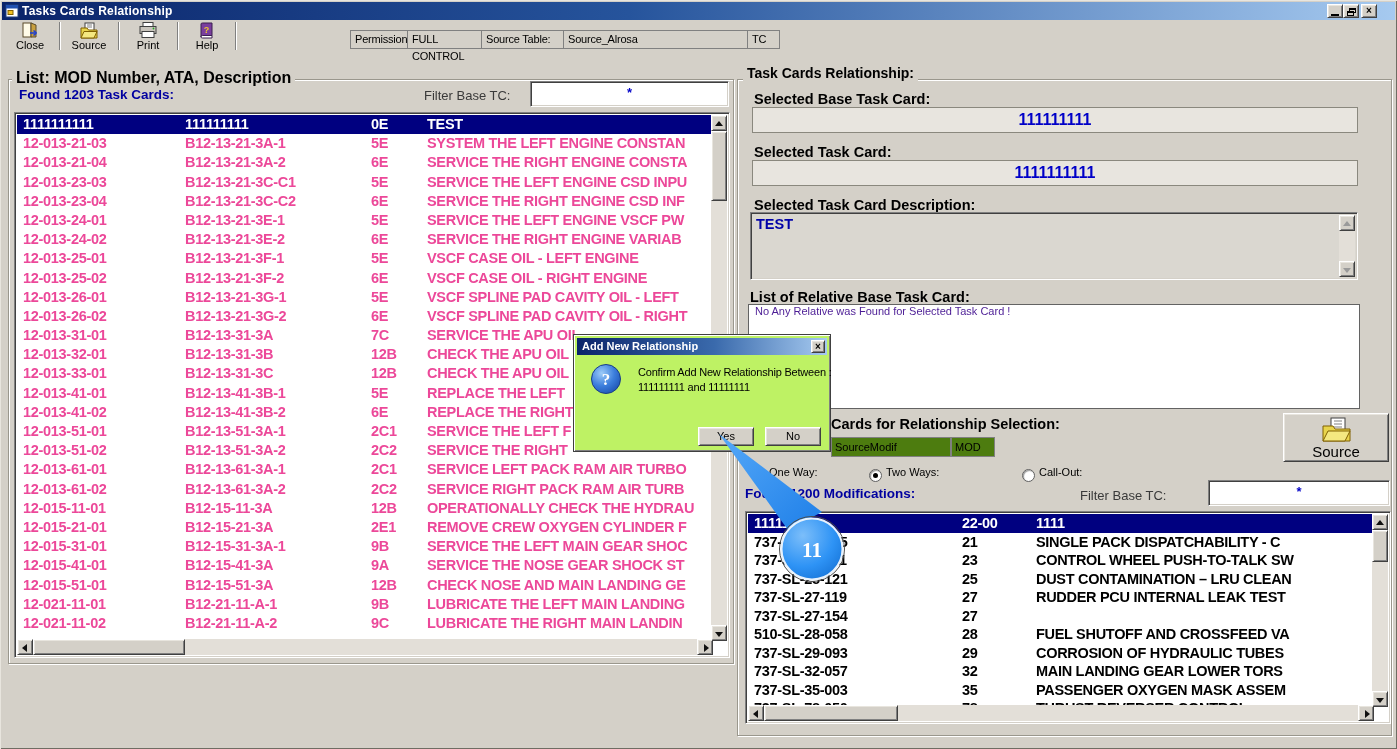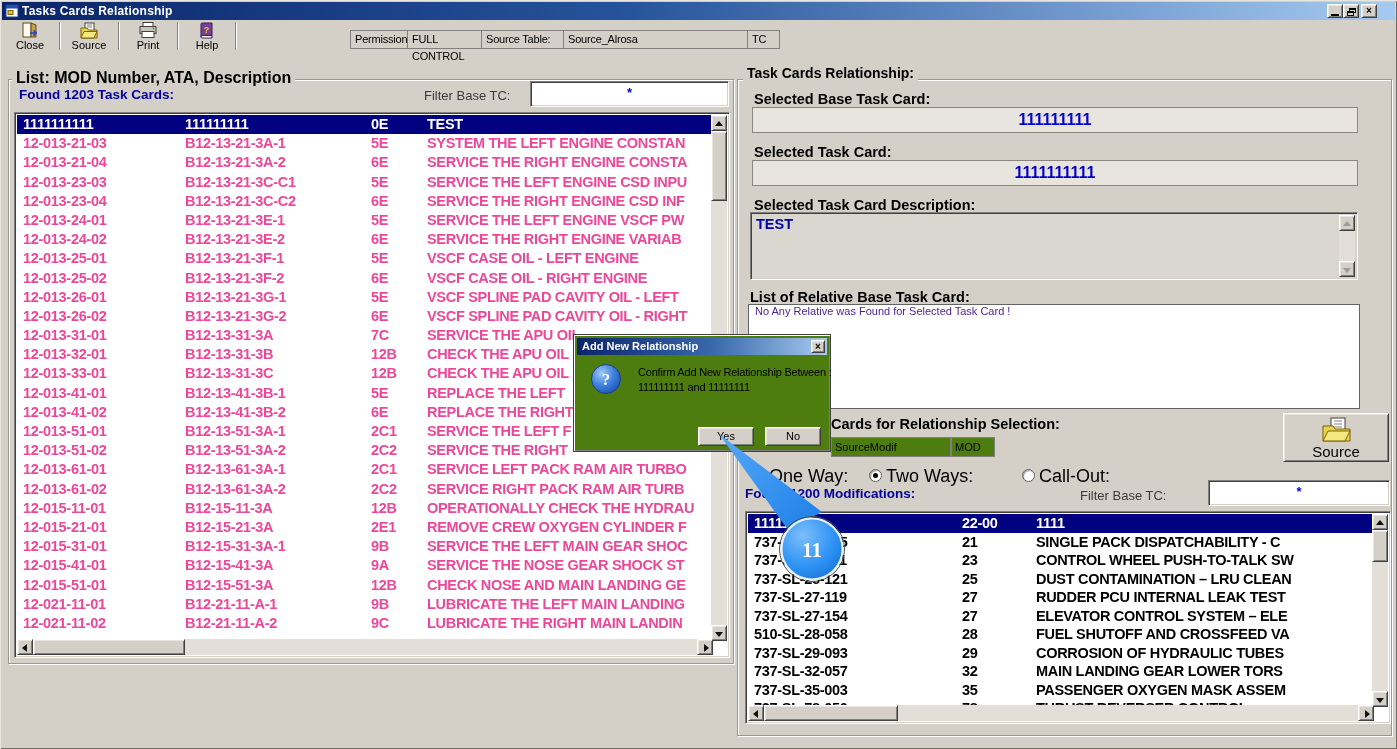"Add New Relationship" .dialog { background: #4d7c0f -> #bef264 }
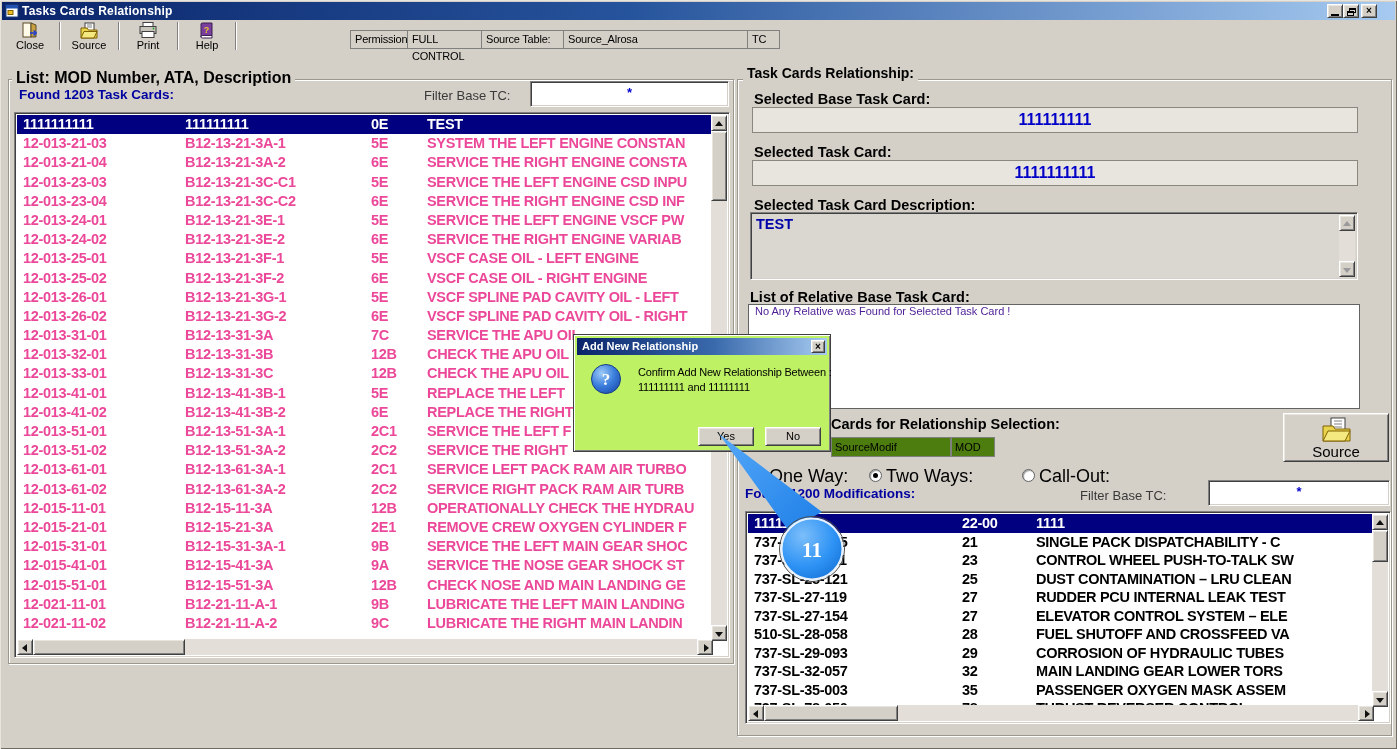"One Way:" .radiolbl { font-size: 18px -> 11px }
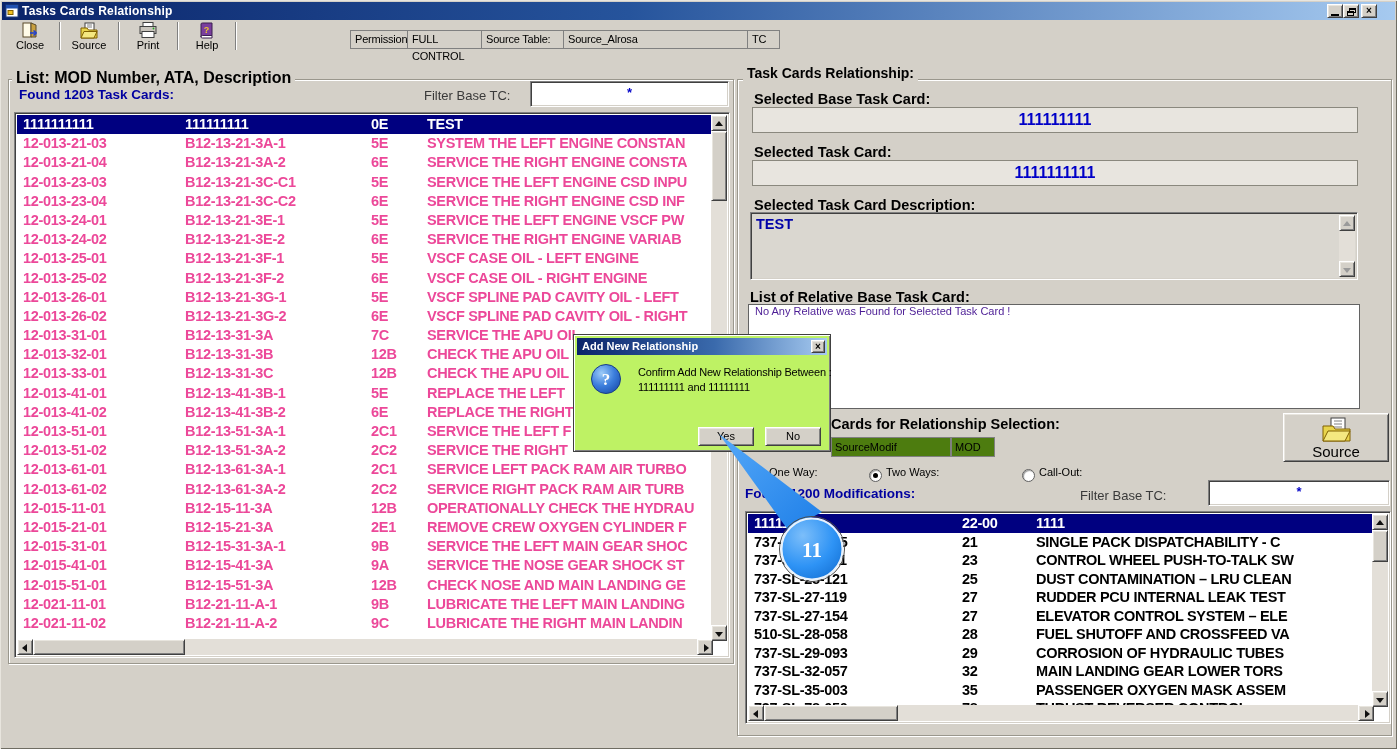"ELEVATOR CONTROL SYSTEM – ELE" span.rc3 { html: <span>ELEVATOR CONTROL SYSTEM – ELE</span> -> none }
